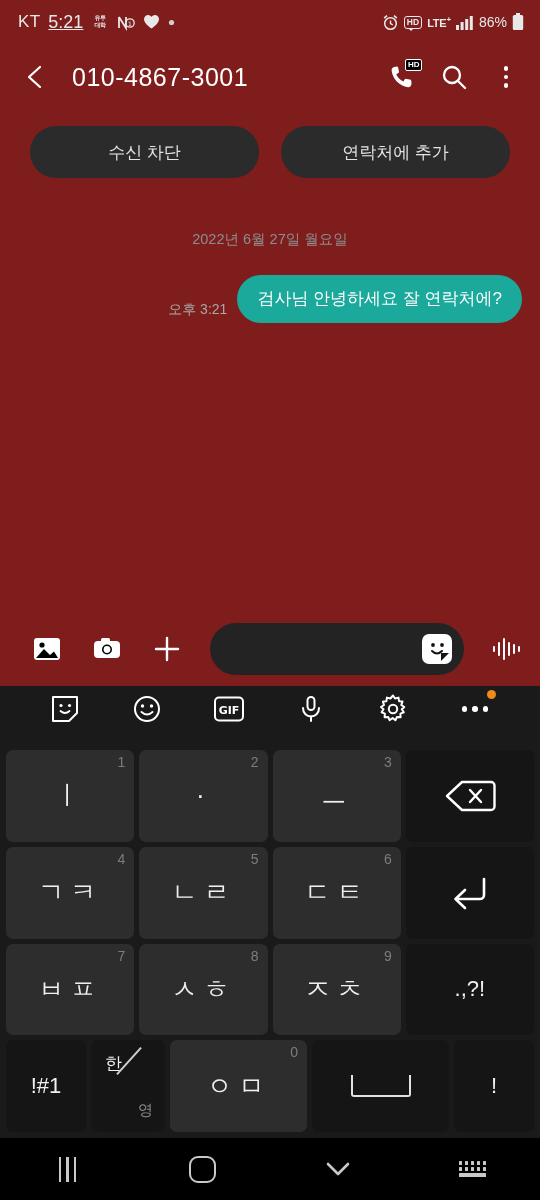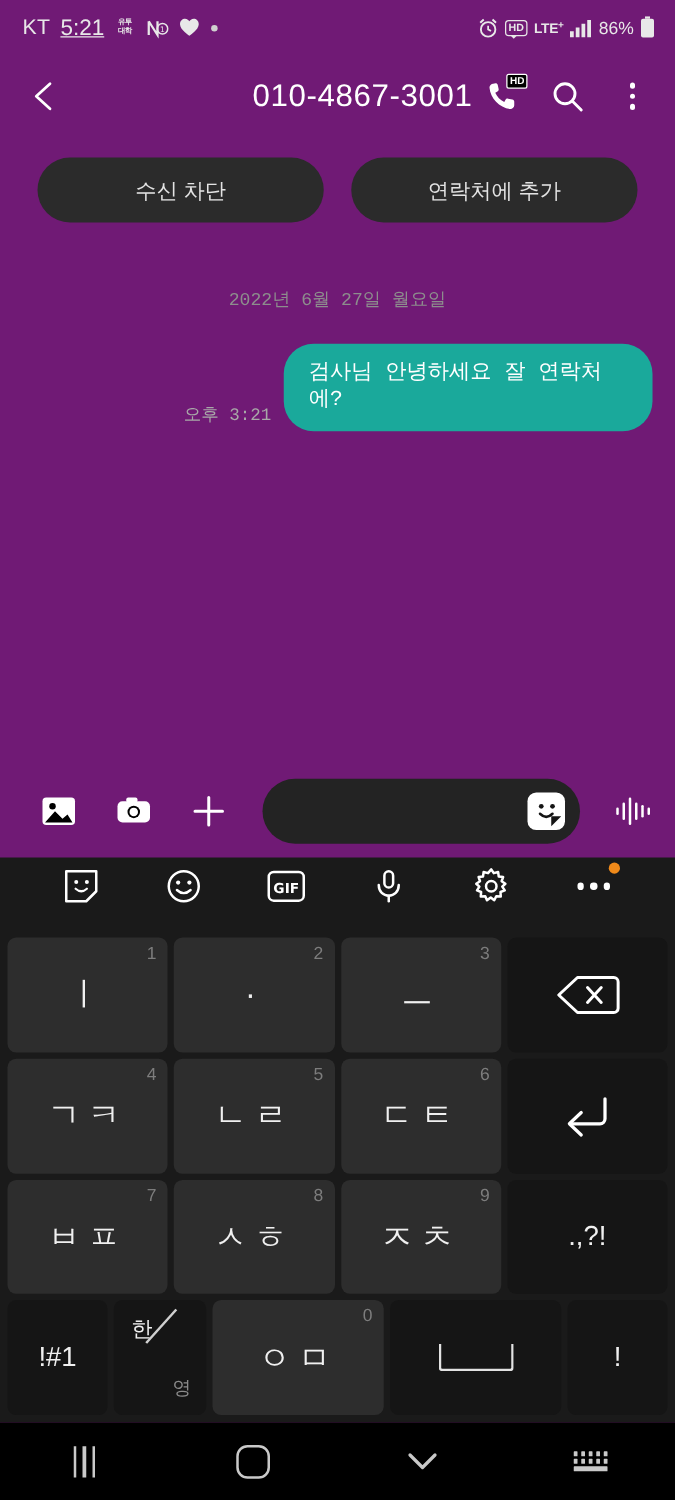"KT" .phone { background: #701a75 -> #7f1d1d }
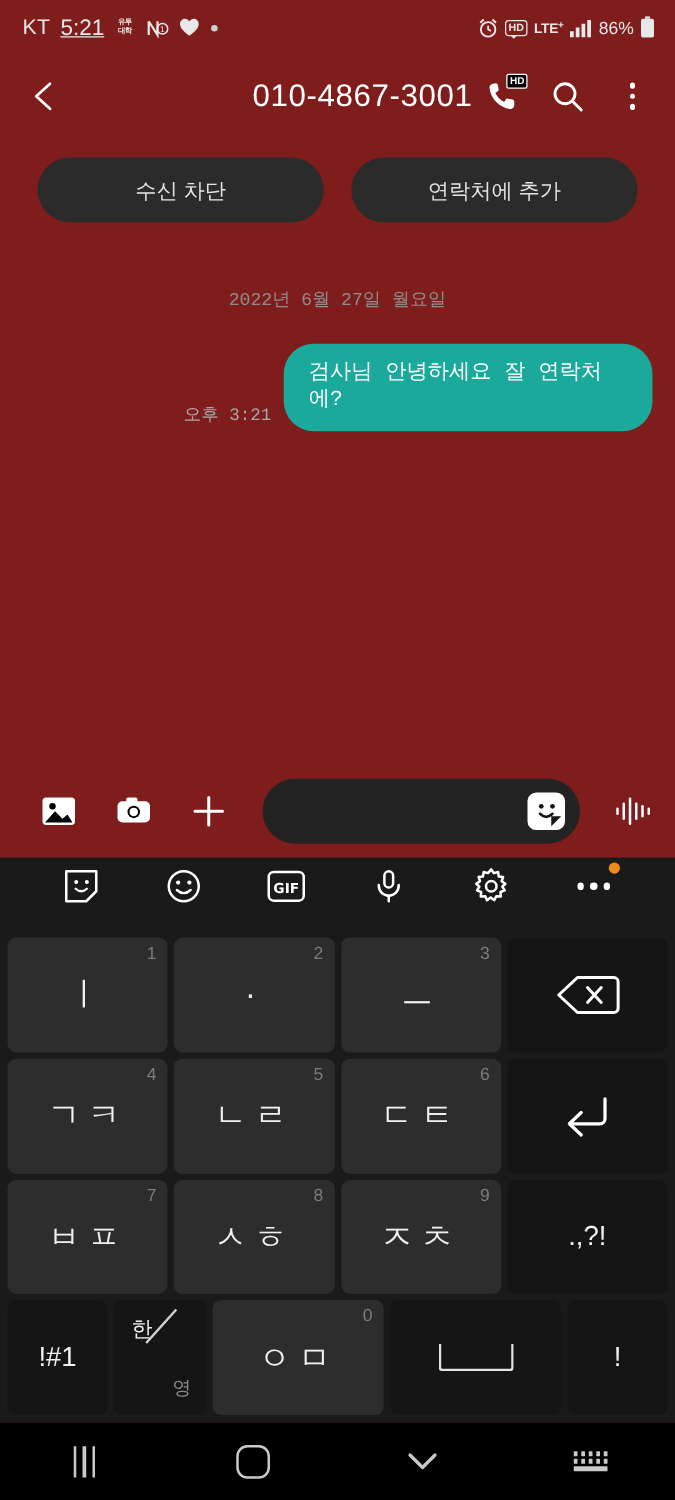"010-4867-3001" .appbar { text-align: right -> none }
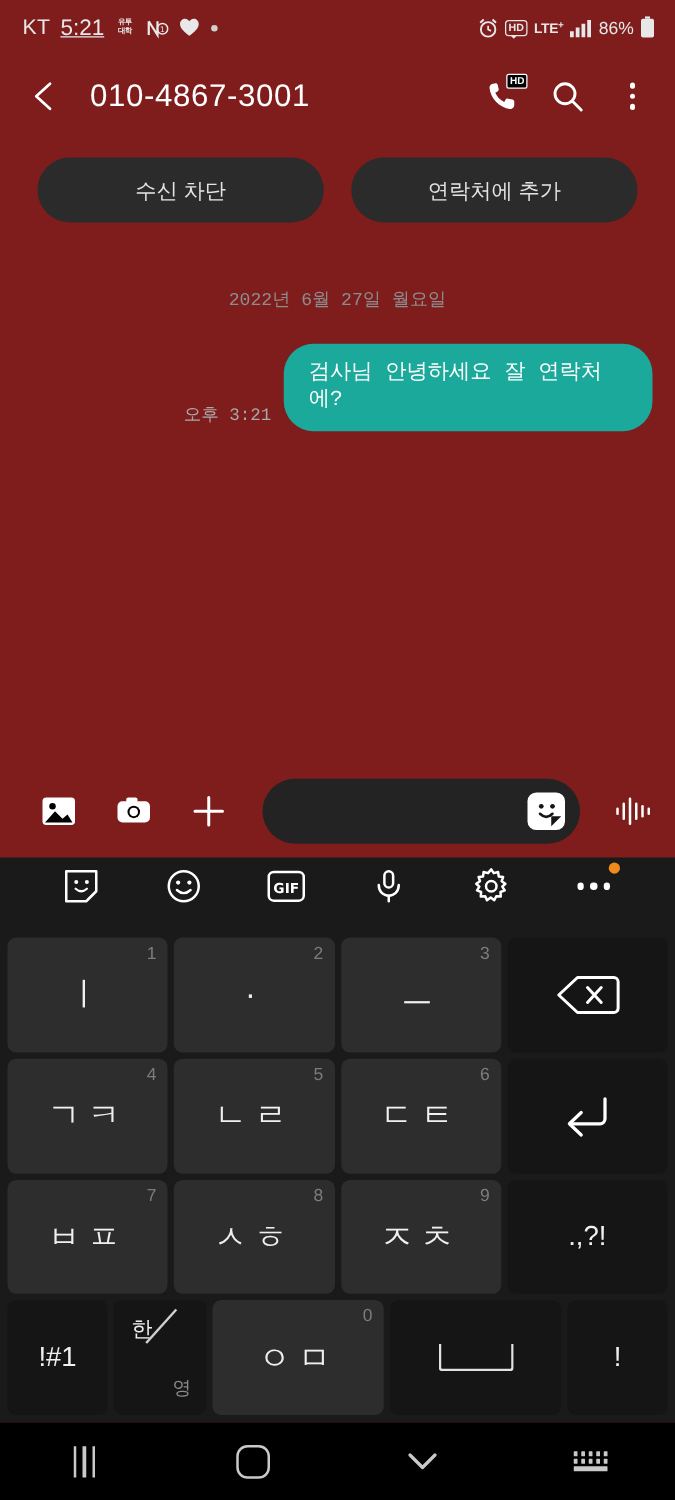"2022년 6월 27일 월요일" .convo { font-family: Liberation Mono, monospace -> none }
